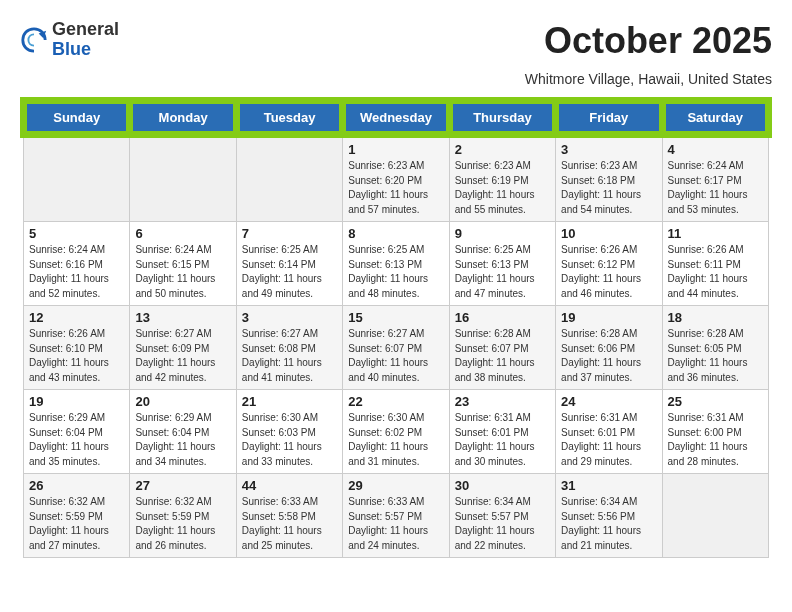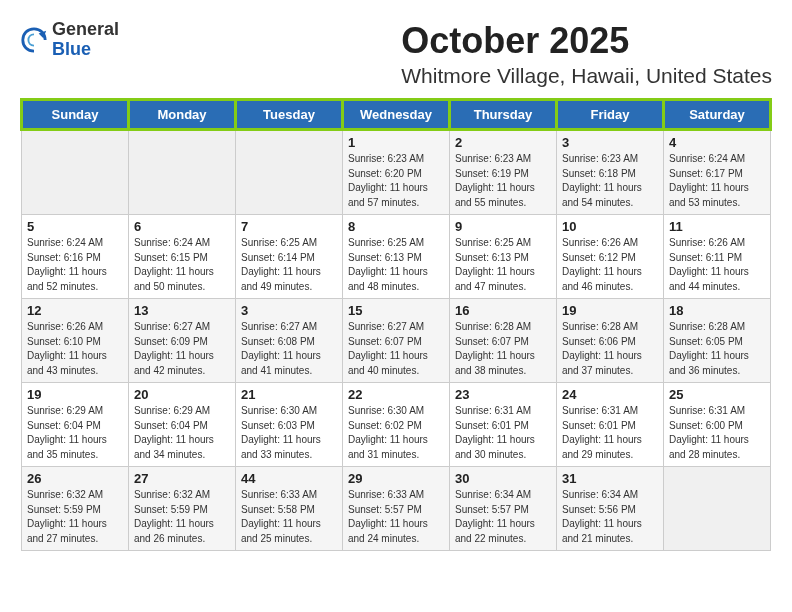"October 2025" .title-block { text-align: none -> right }
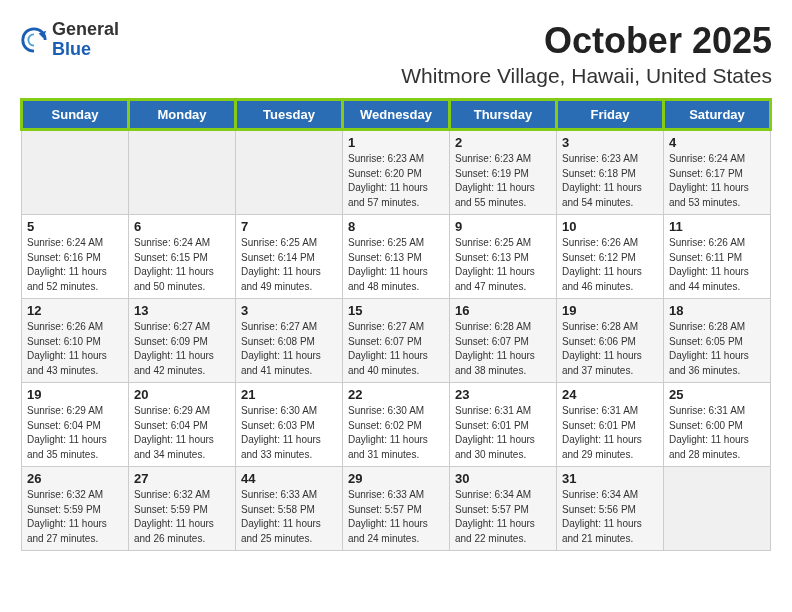"Whitmore Village, Hawaii, United States" .location { font-size: 21px -> 14px; margin-top: 2px -> 9px }
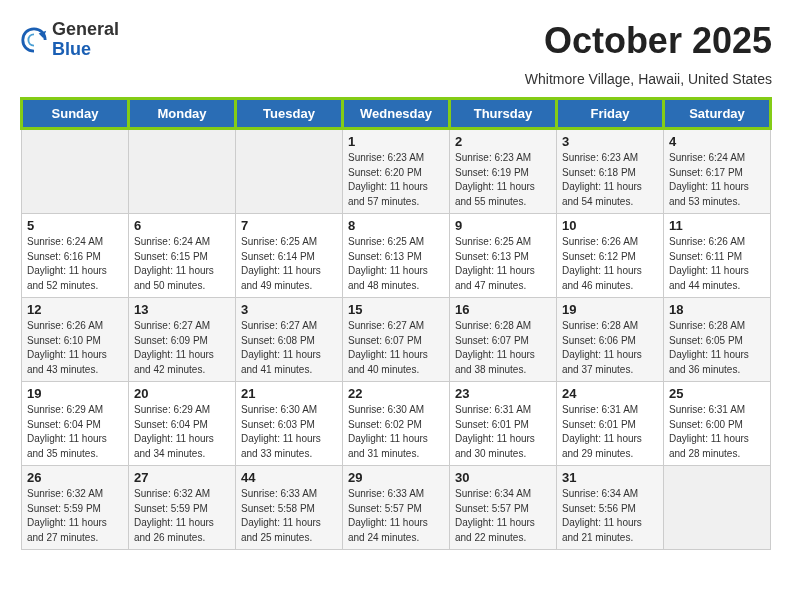"Sunday" .calendar th { border: 3px solid #84cc16 -> 7px solid #84cc16 }
